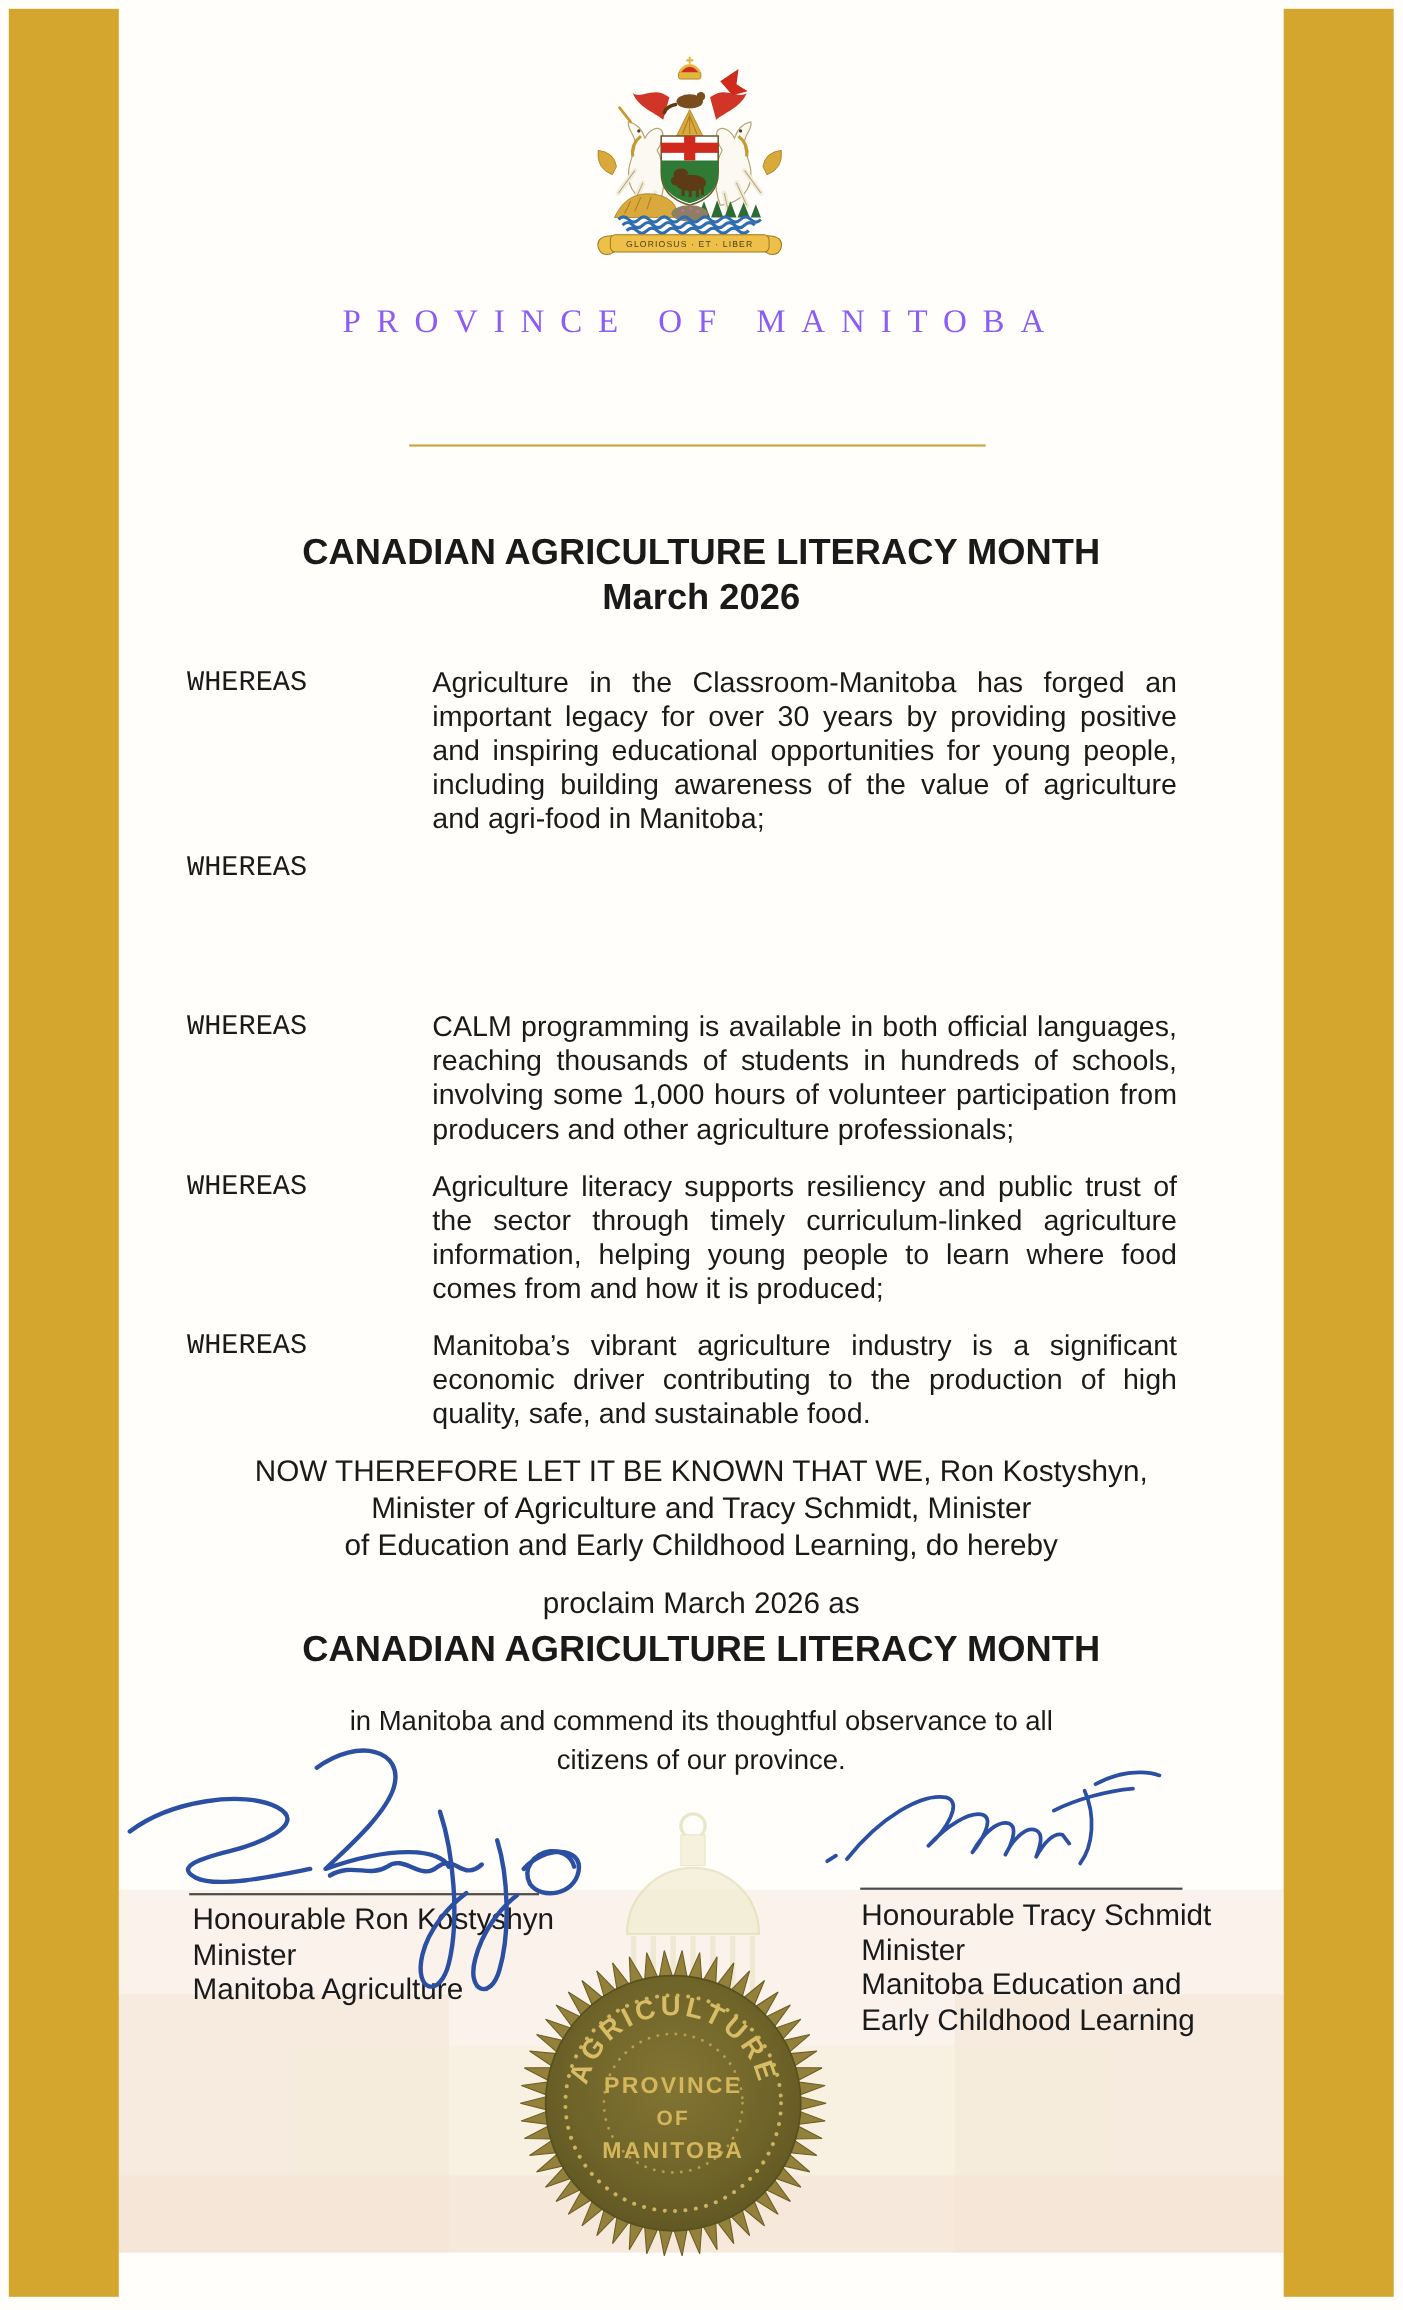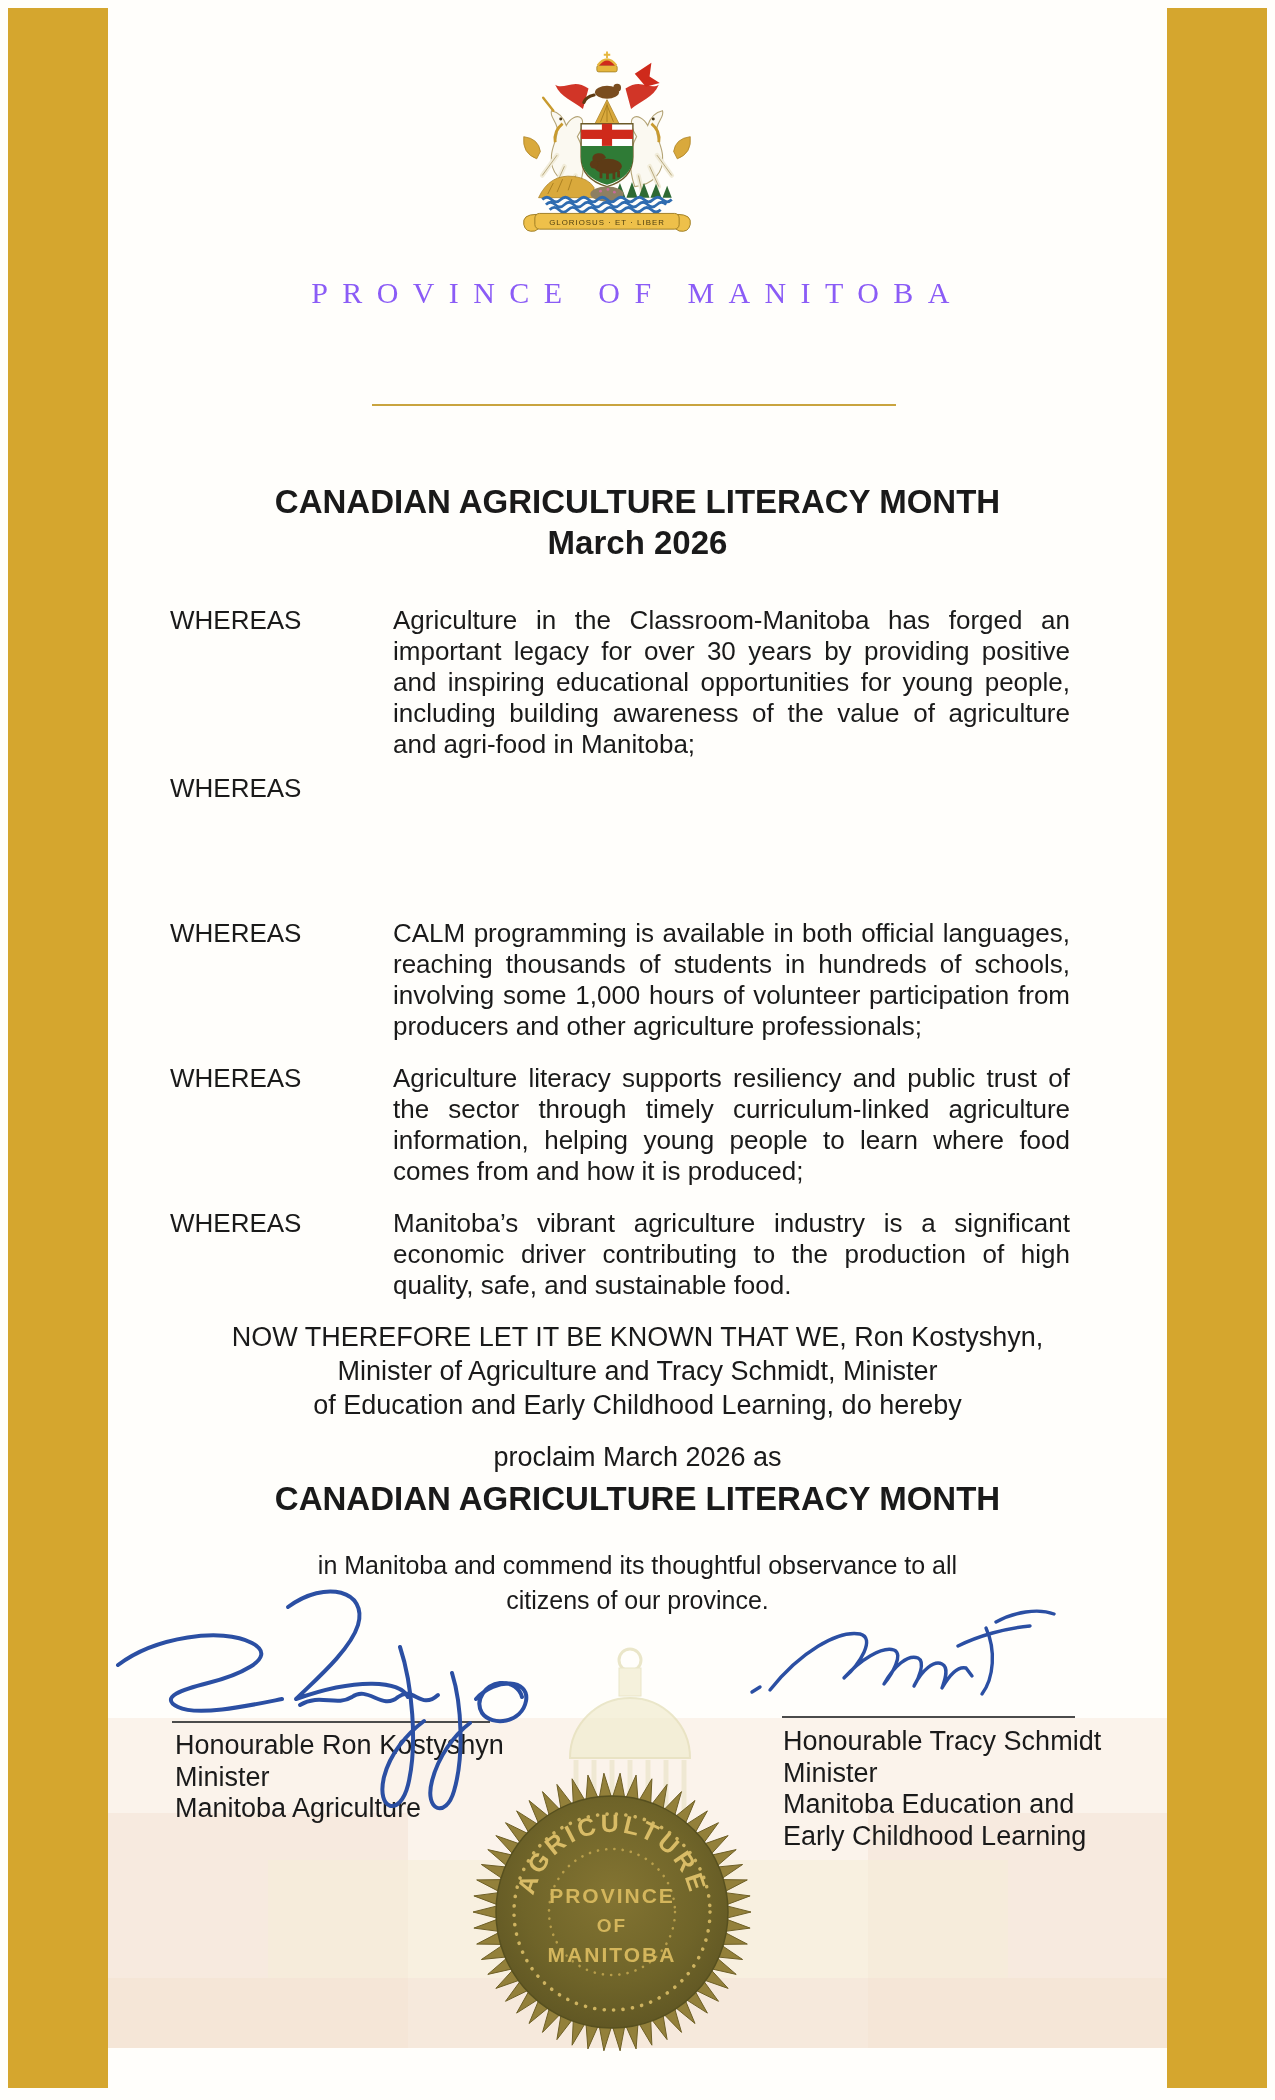"GLORIOSUS · ET · LIBER" .crestwrap { left: 496px -> 516px }
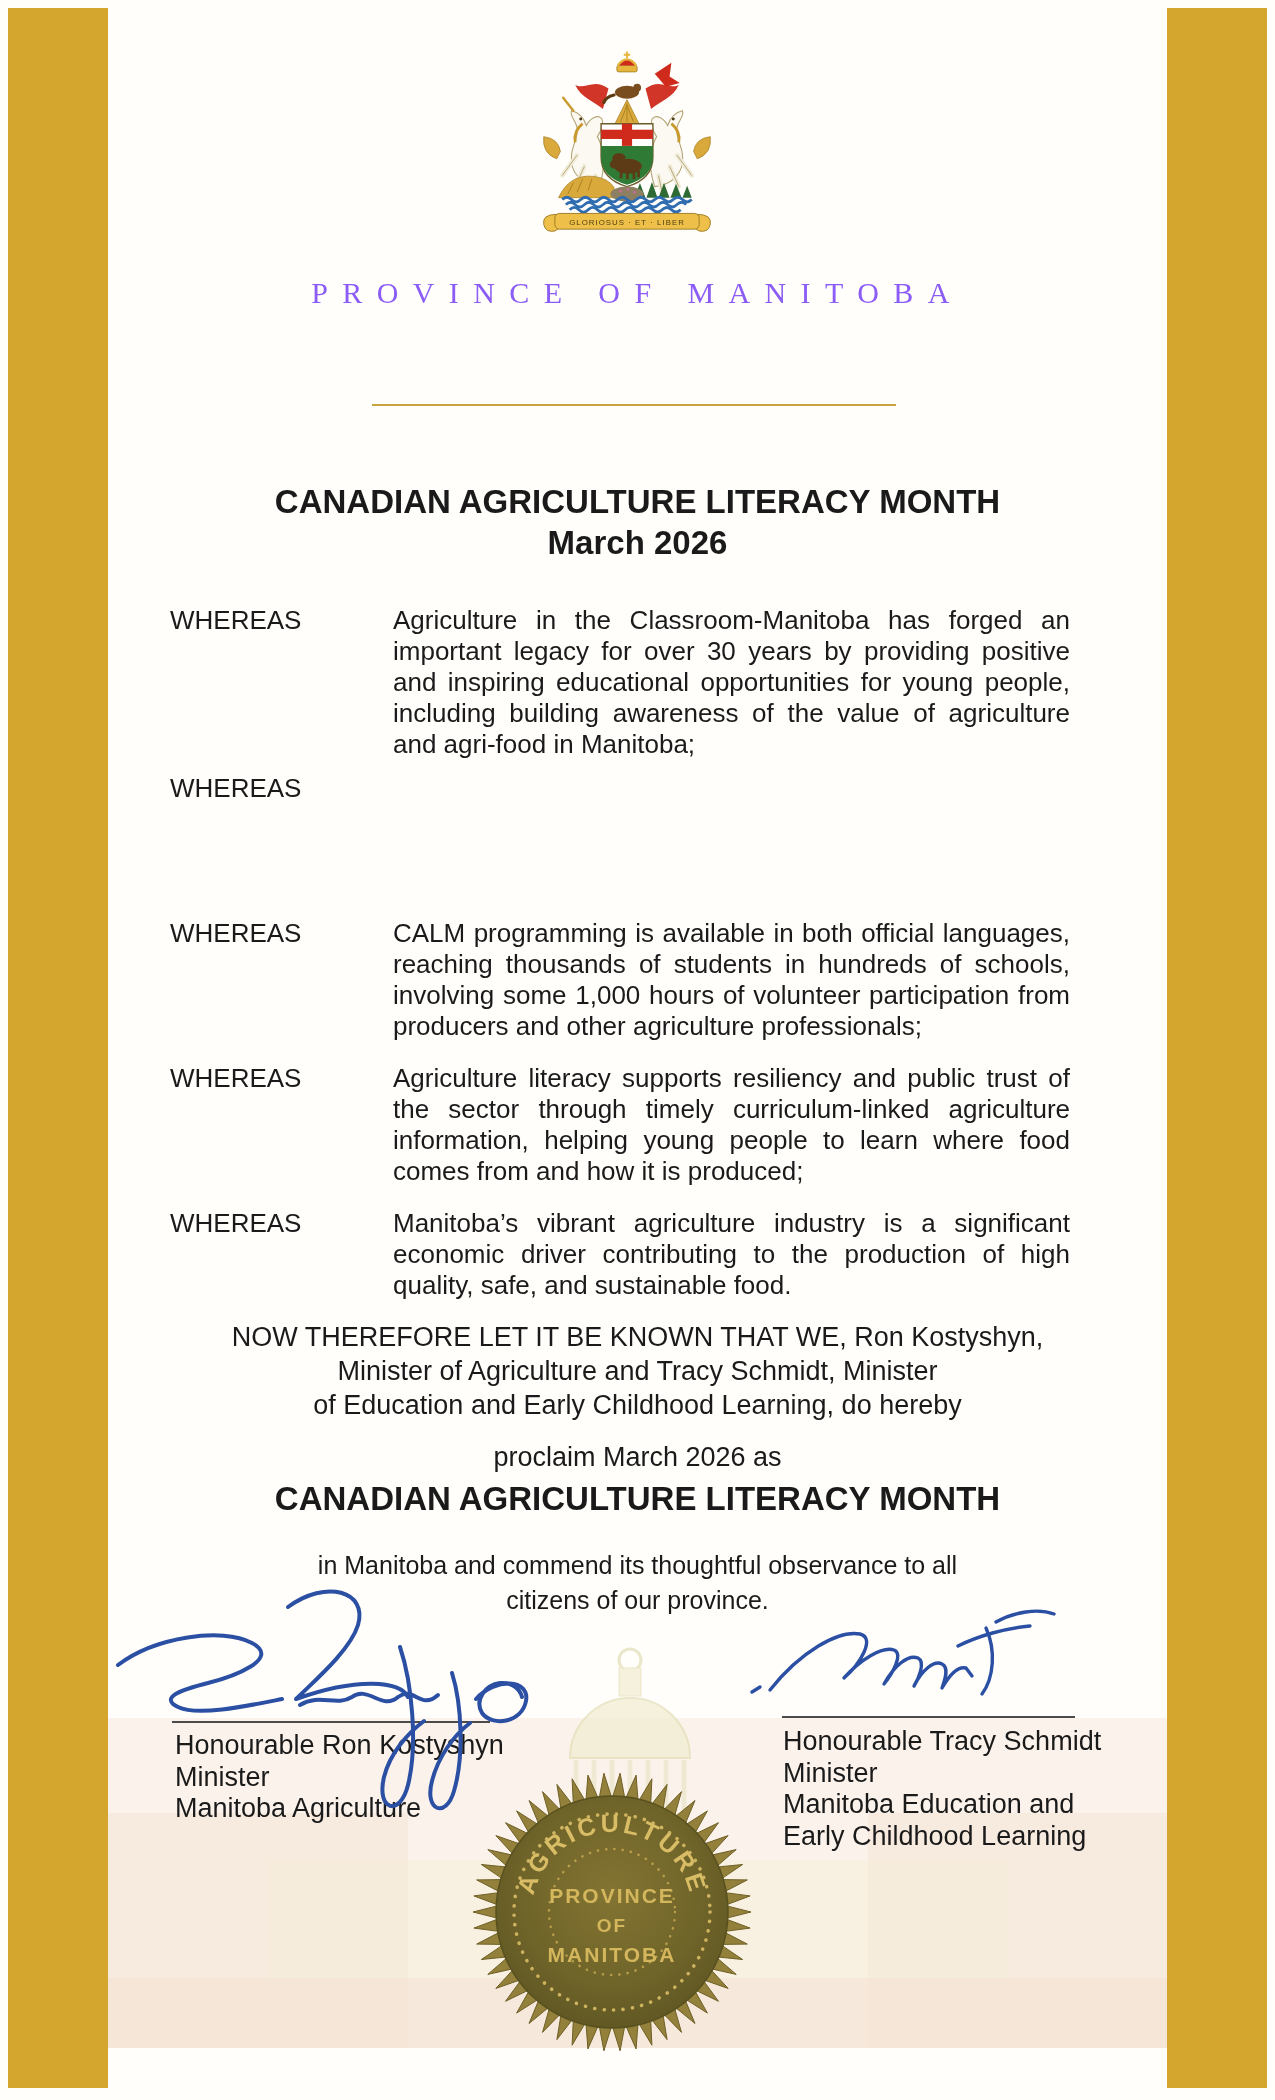"WHEREAS" .clabel { font-family: none -> Liberation Mono, monospace }
